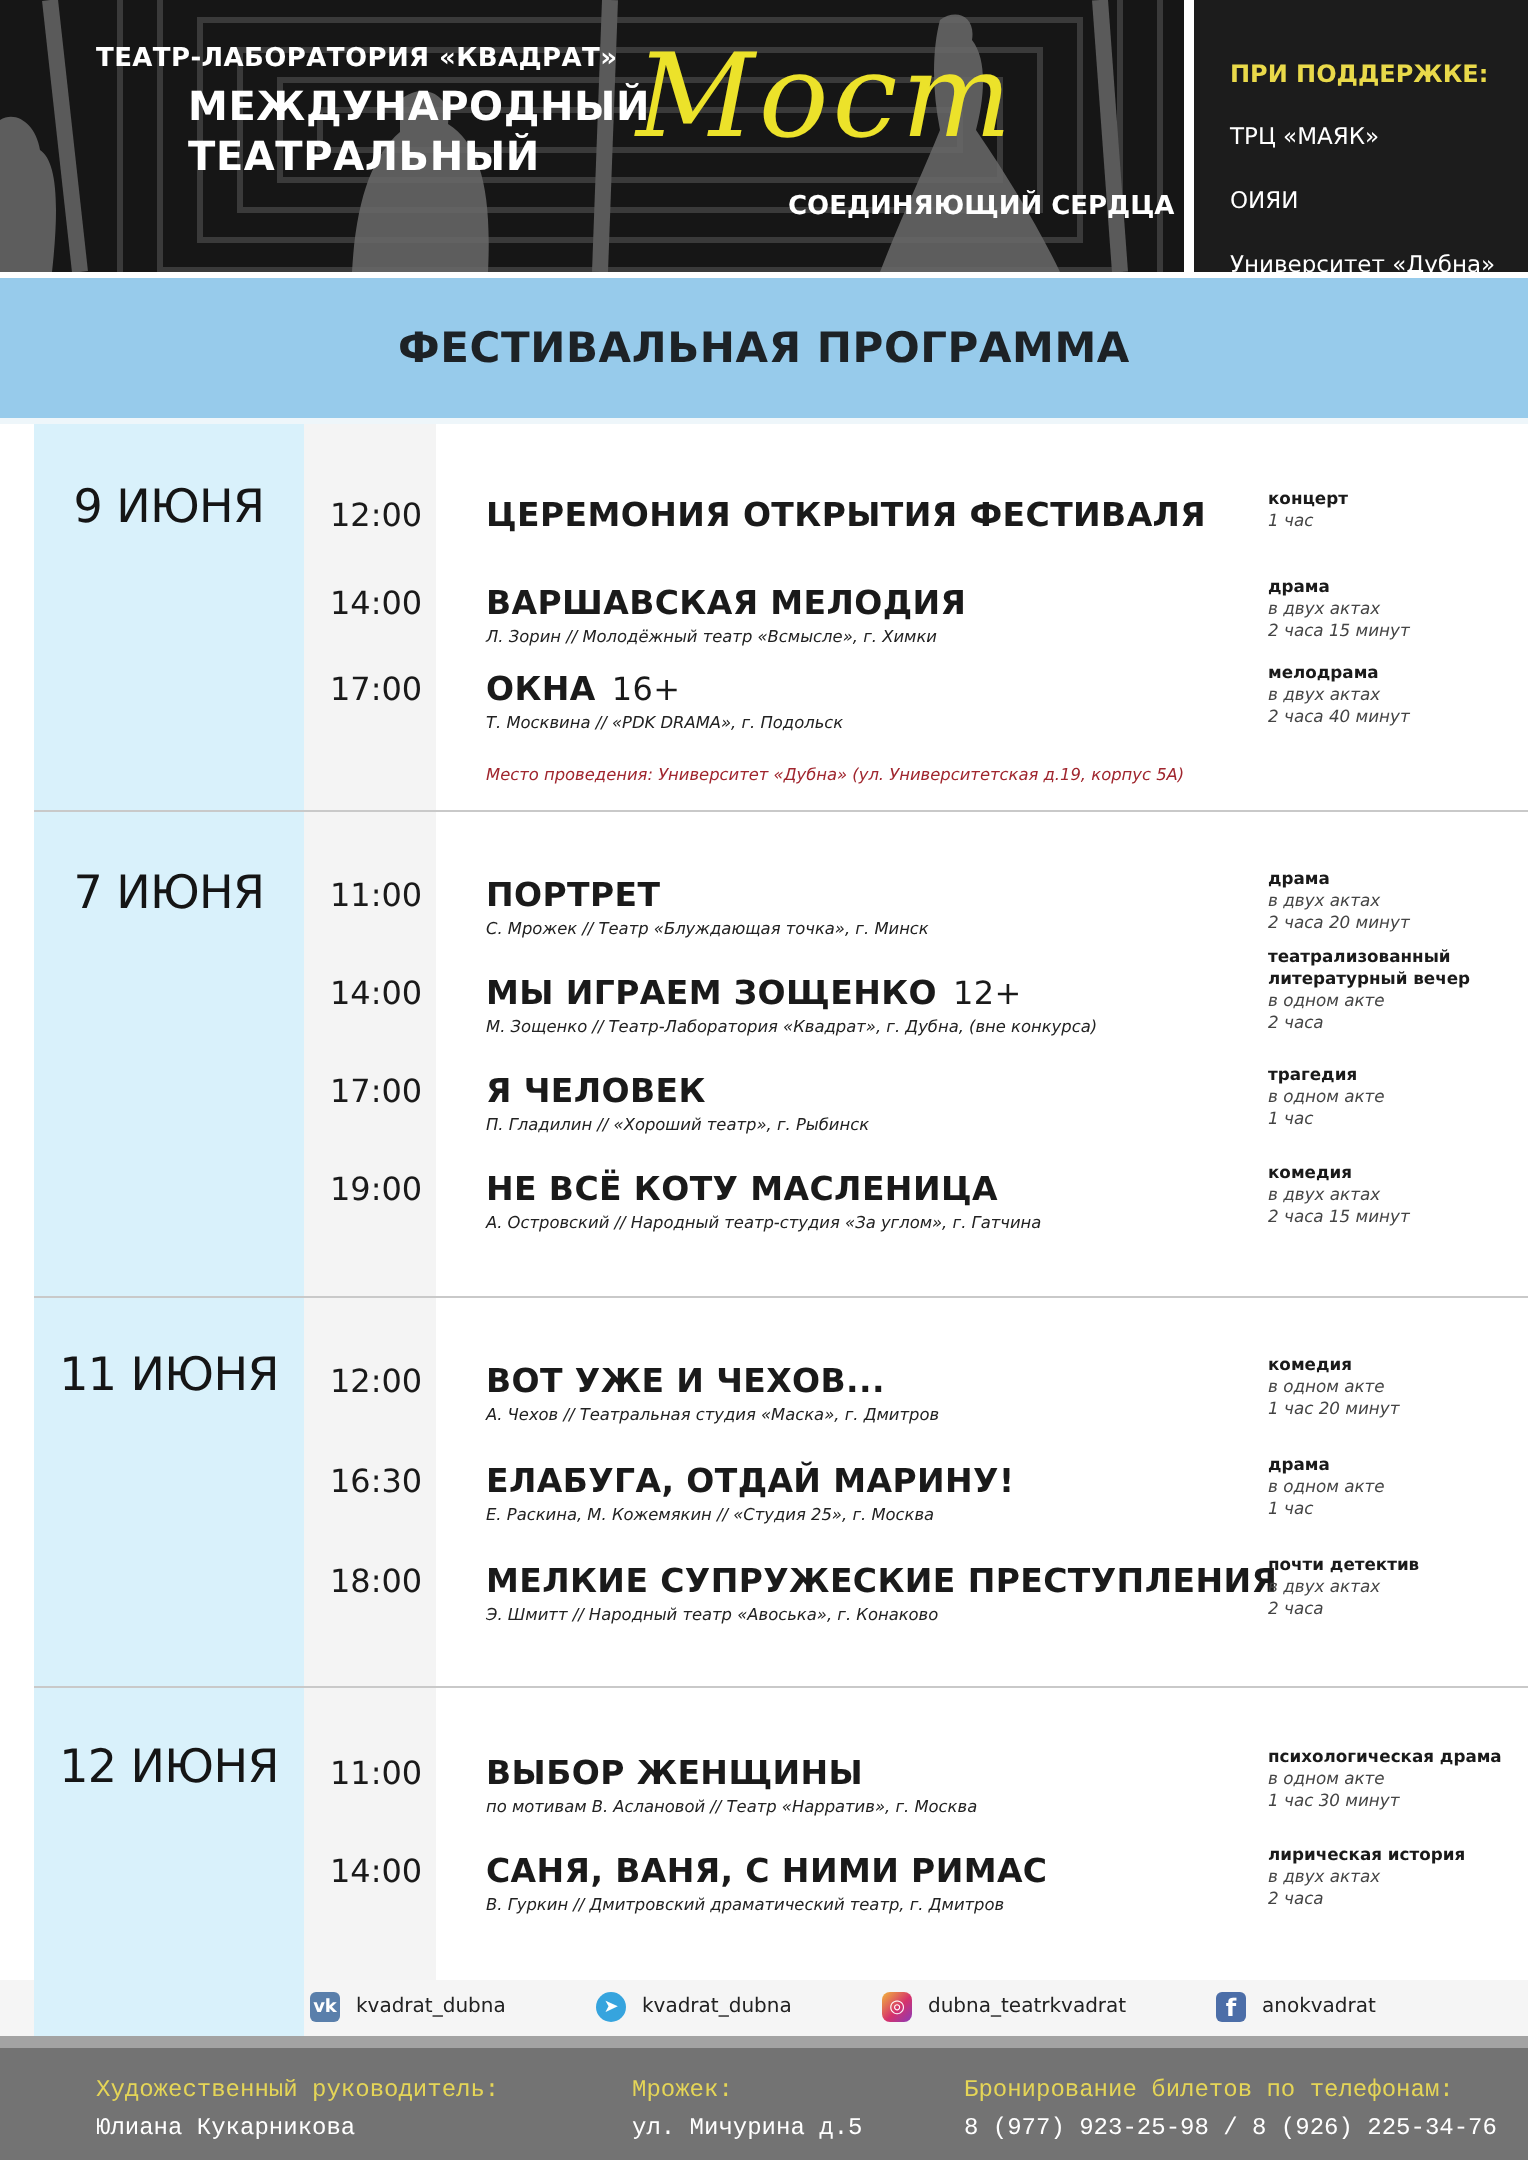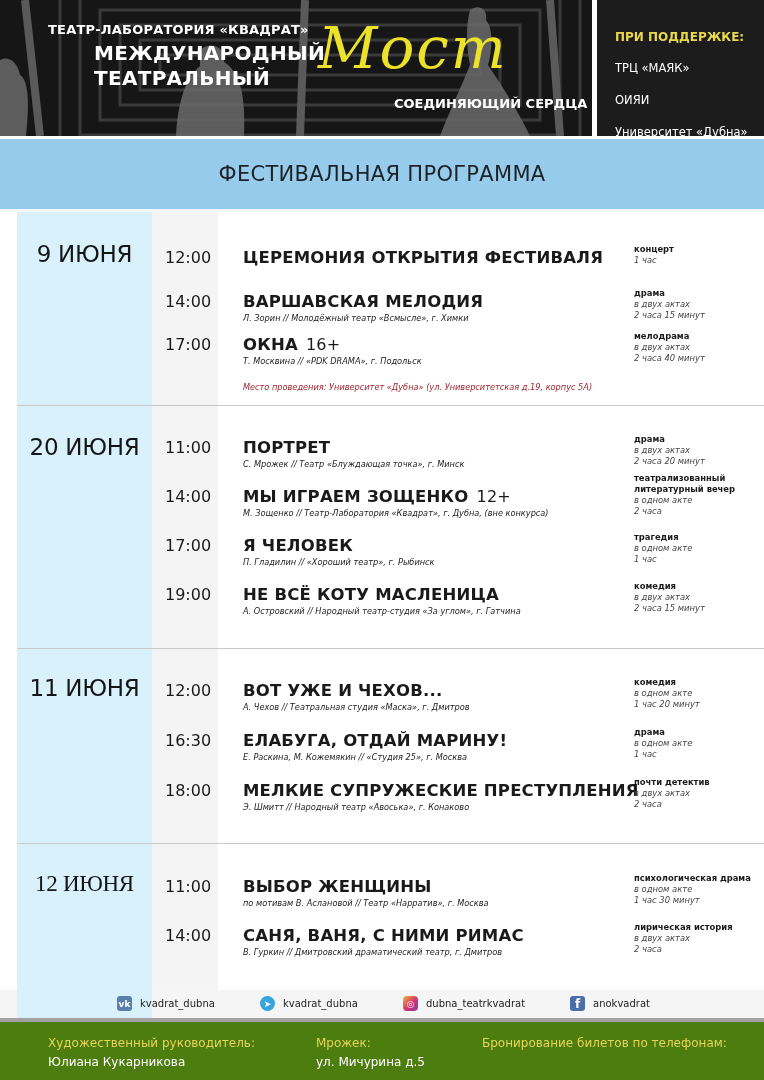"ФЕСТИВАЛЬНАЯ ПРОГРАММА" .banner-title { font-weight: normal -> bold }
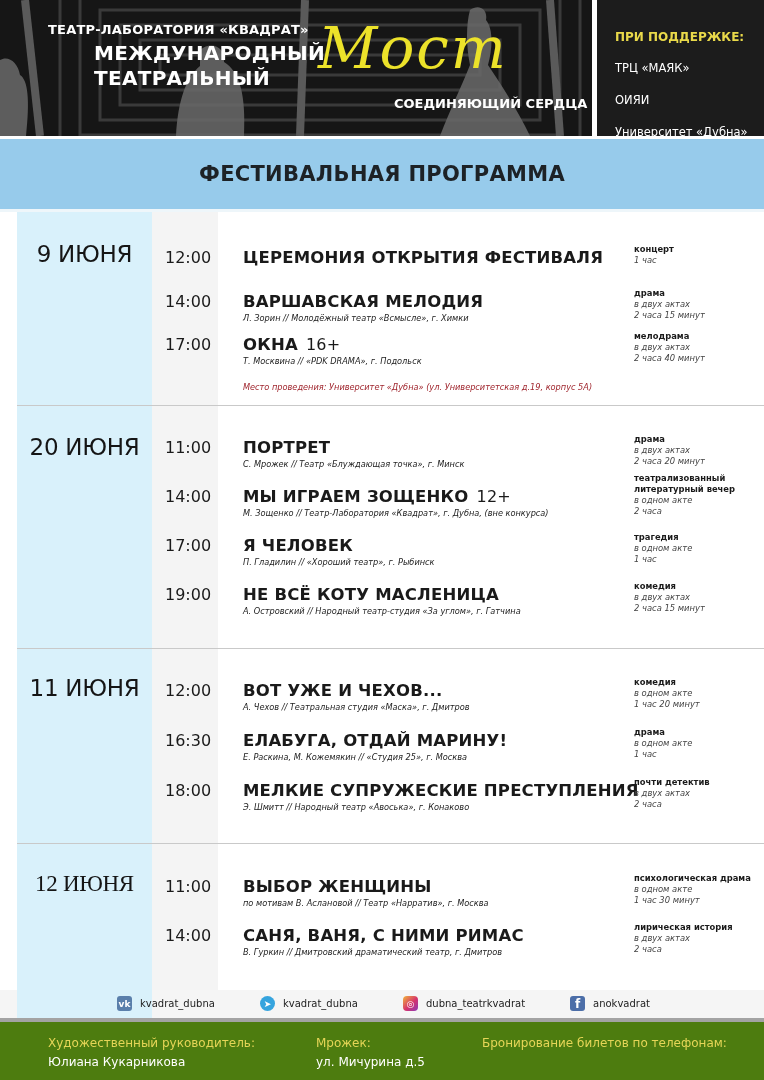"20 ИЮНЯ" div.day-date { text: 20 -> 7 }
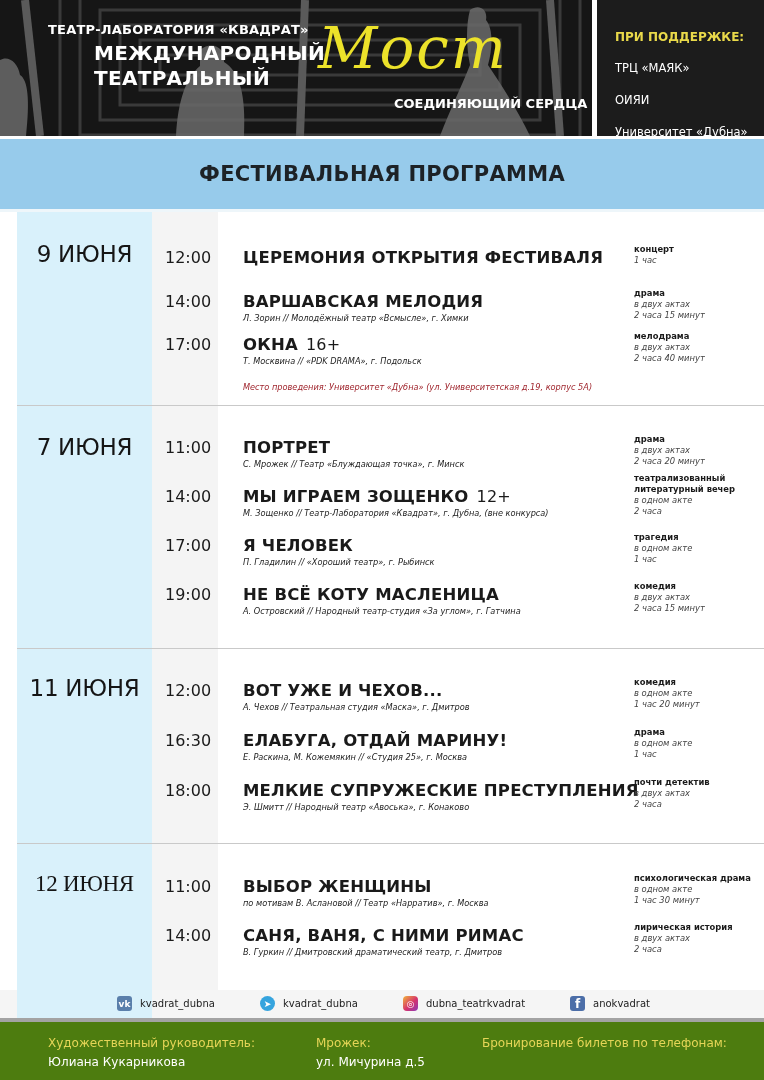"12 ИЮНЯ" div.day-date { font-family: Liberation Serif, serif -> none }
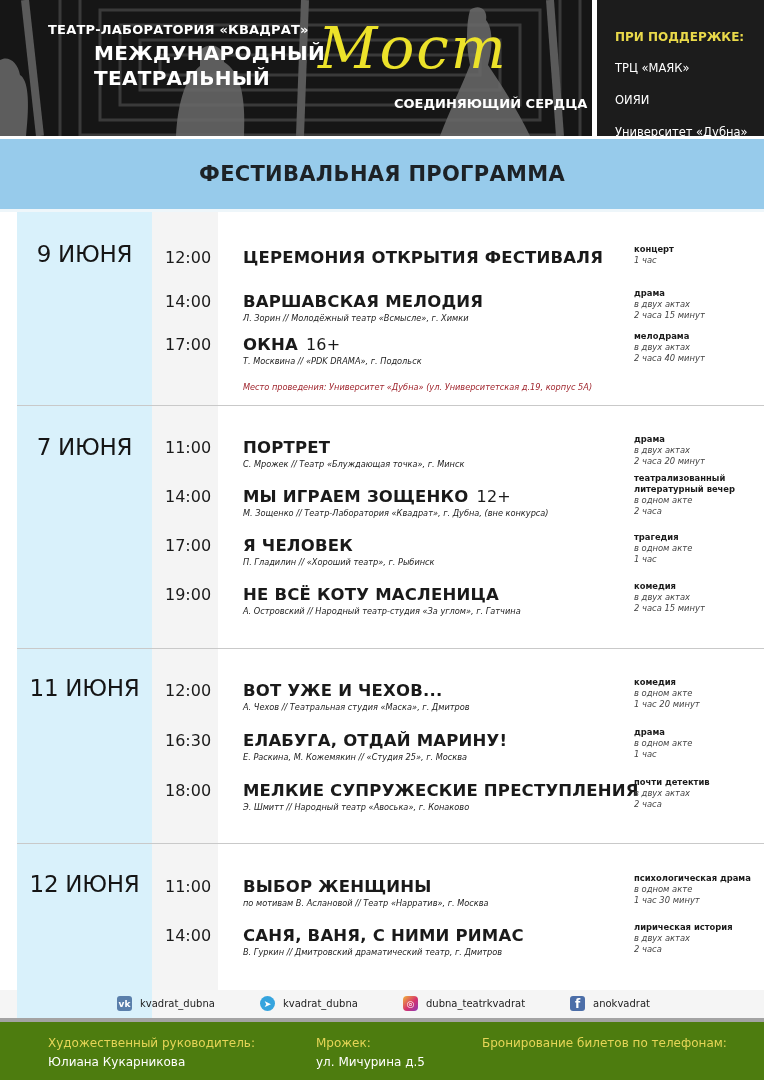"vk" .soc-icon { margin-left: none -> 38px }
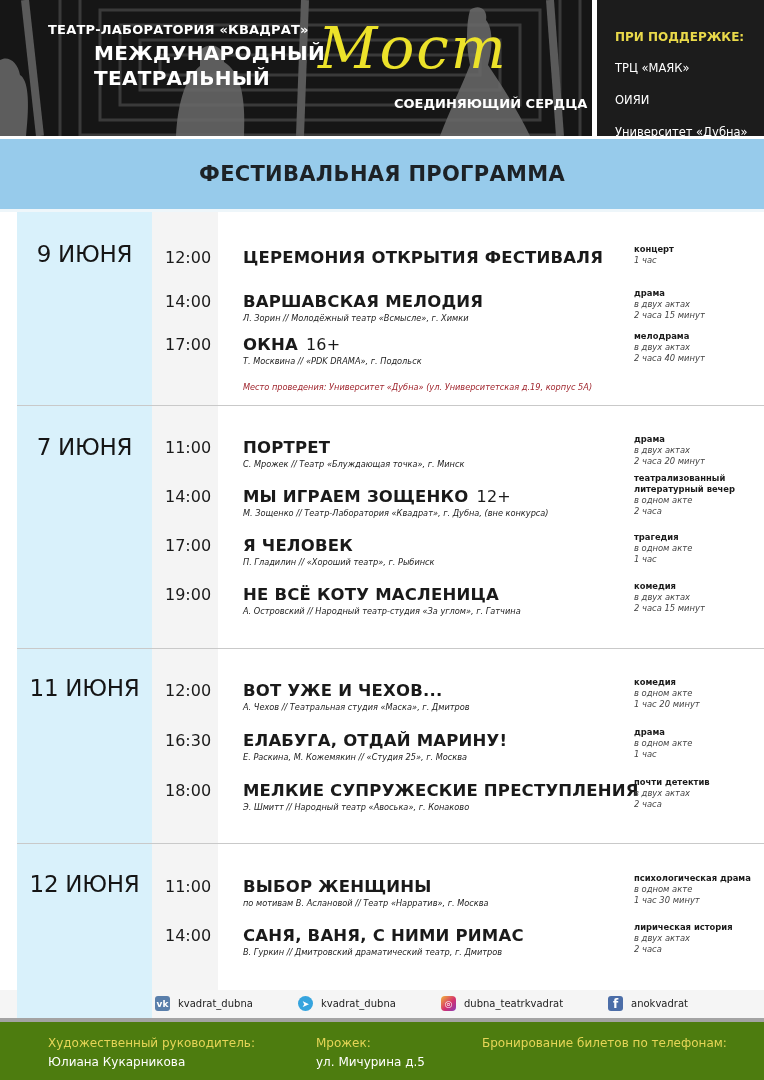"Художественный руководитель:" .footer { background: #4d7c0f -> #737373; border-top: 4px solid #a3a3a3 -> 6px solid #a3a3a3; font-family: none -> Liberation Mono, monospace }
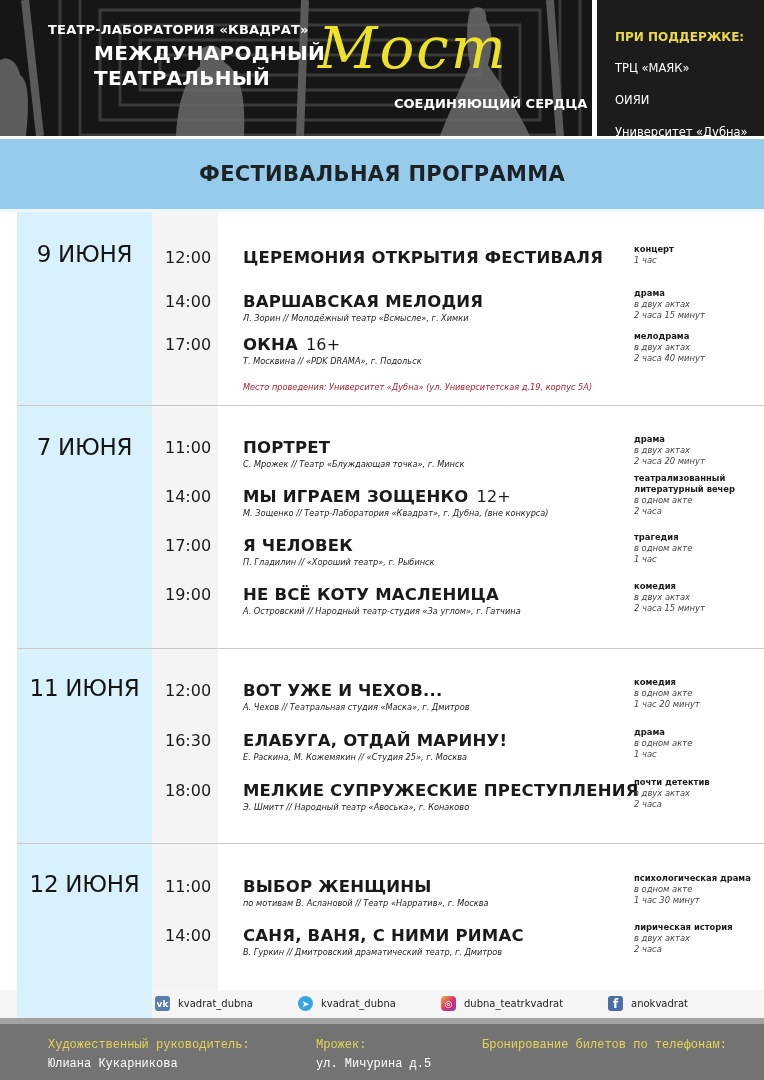"8 (977) 923-25-98 / 8" span.foot-value { html: none -> <span>8 (977) 923-25-98 / 8 (926) 225-34-76</span> }
